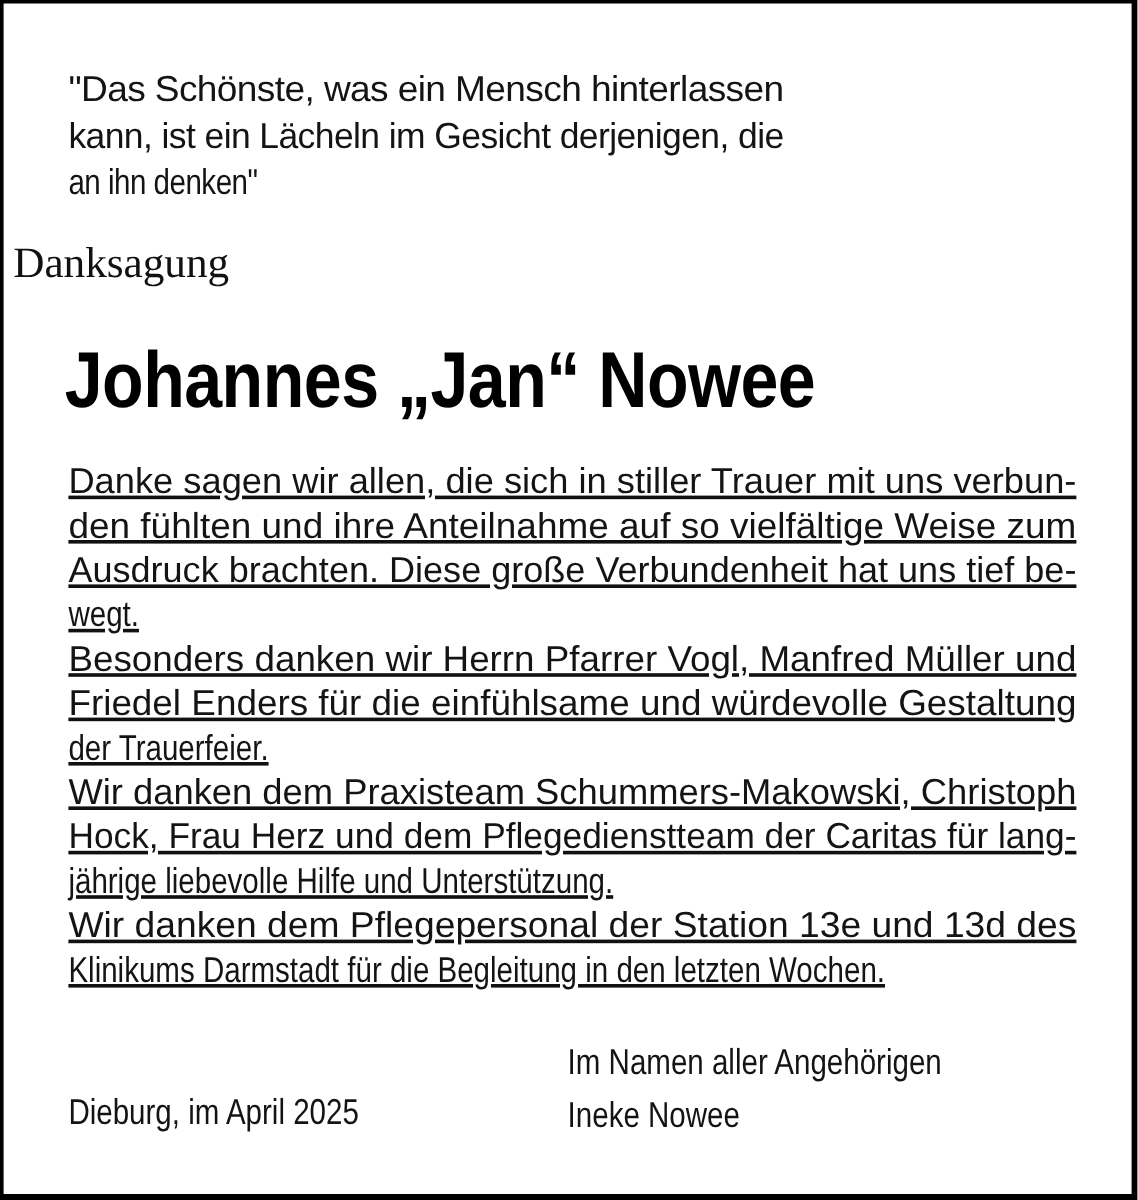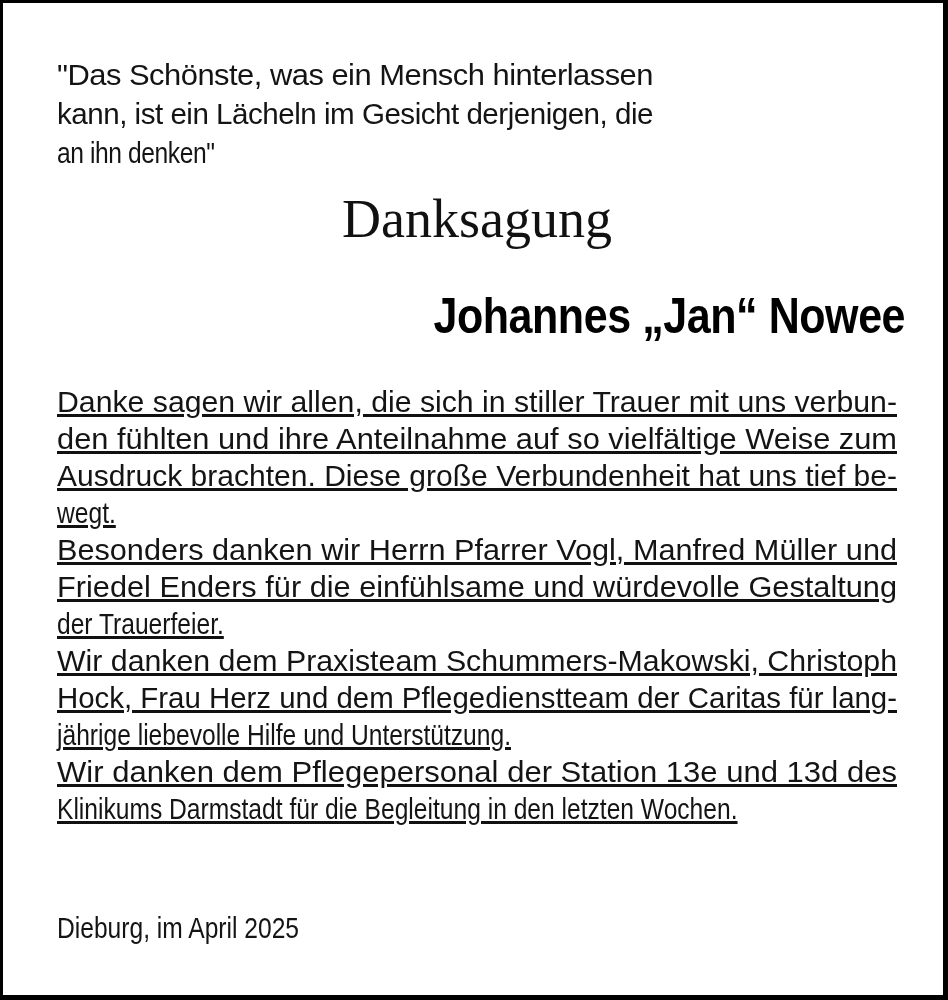"Danksagung" .title { font-size: 54px -> 36px; text-align: center -> none }
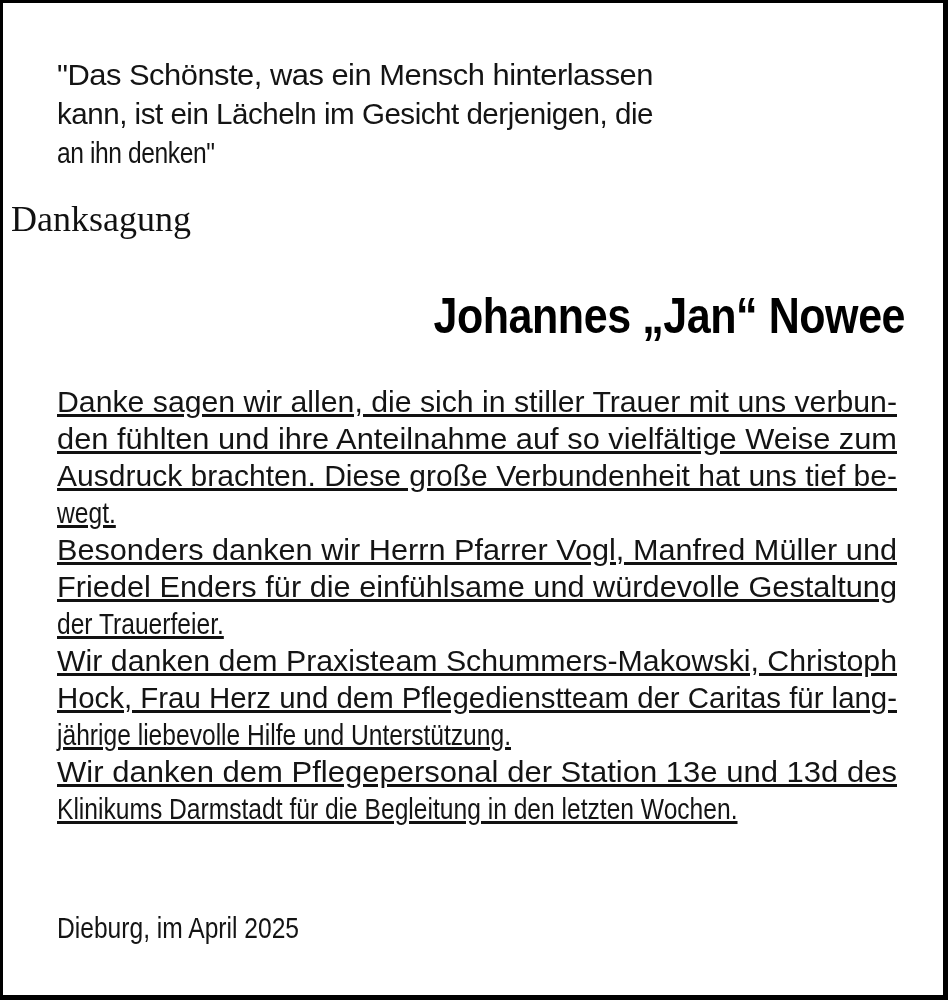"Johannes „Jan“ Nowee" .name { font-size: 50px -> 66px; text-align: right -> left }
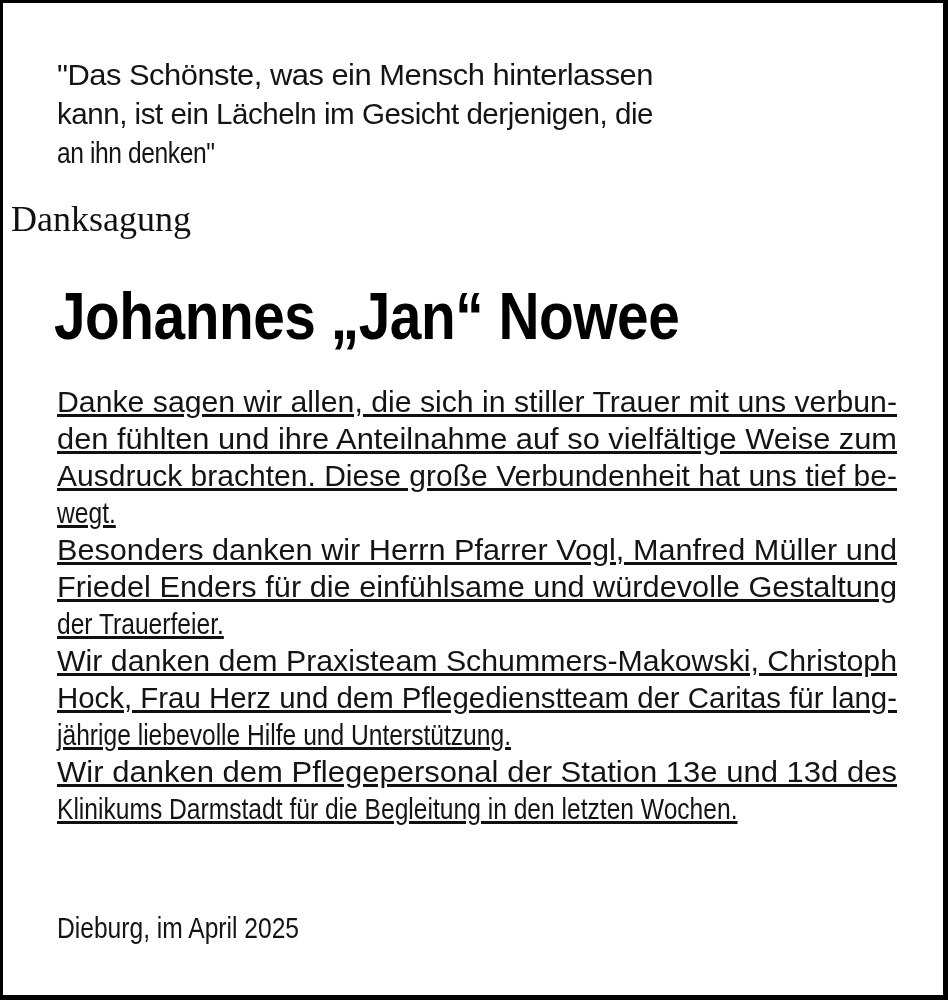"Im Namen aller Angehörigen" div.sig-right { html: none -> <div> <span>Im Namen aller Angehörigen</span> <span>Ineke Nowee</span> </div> }
